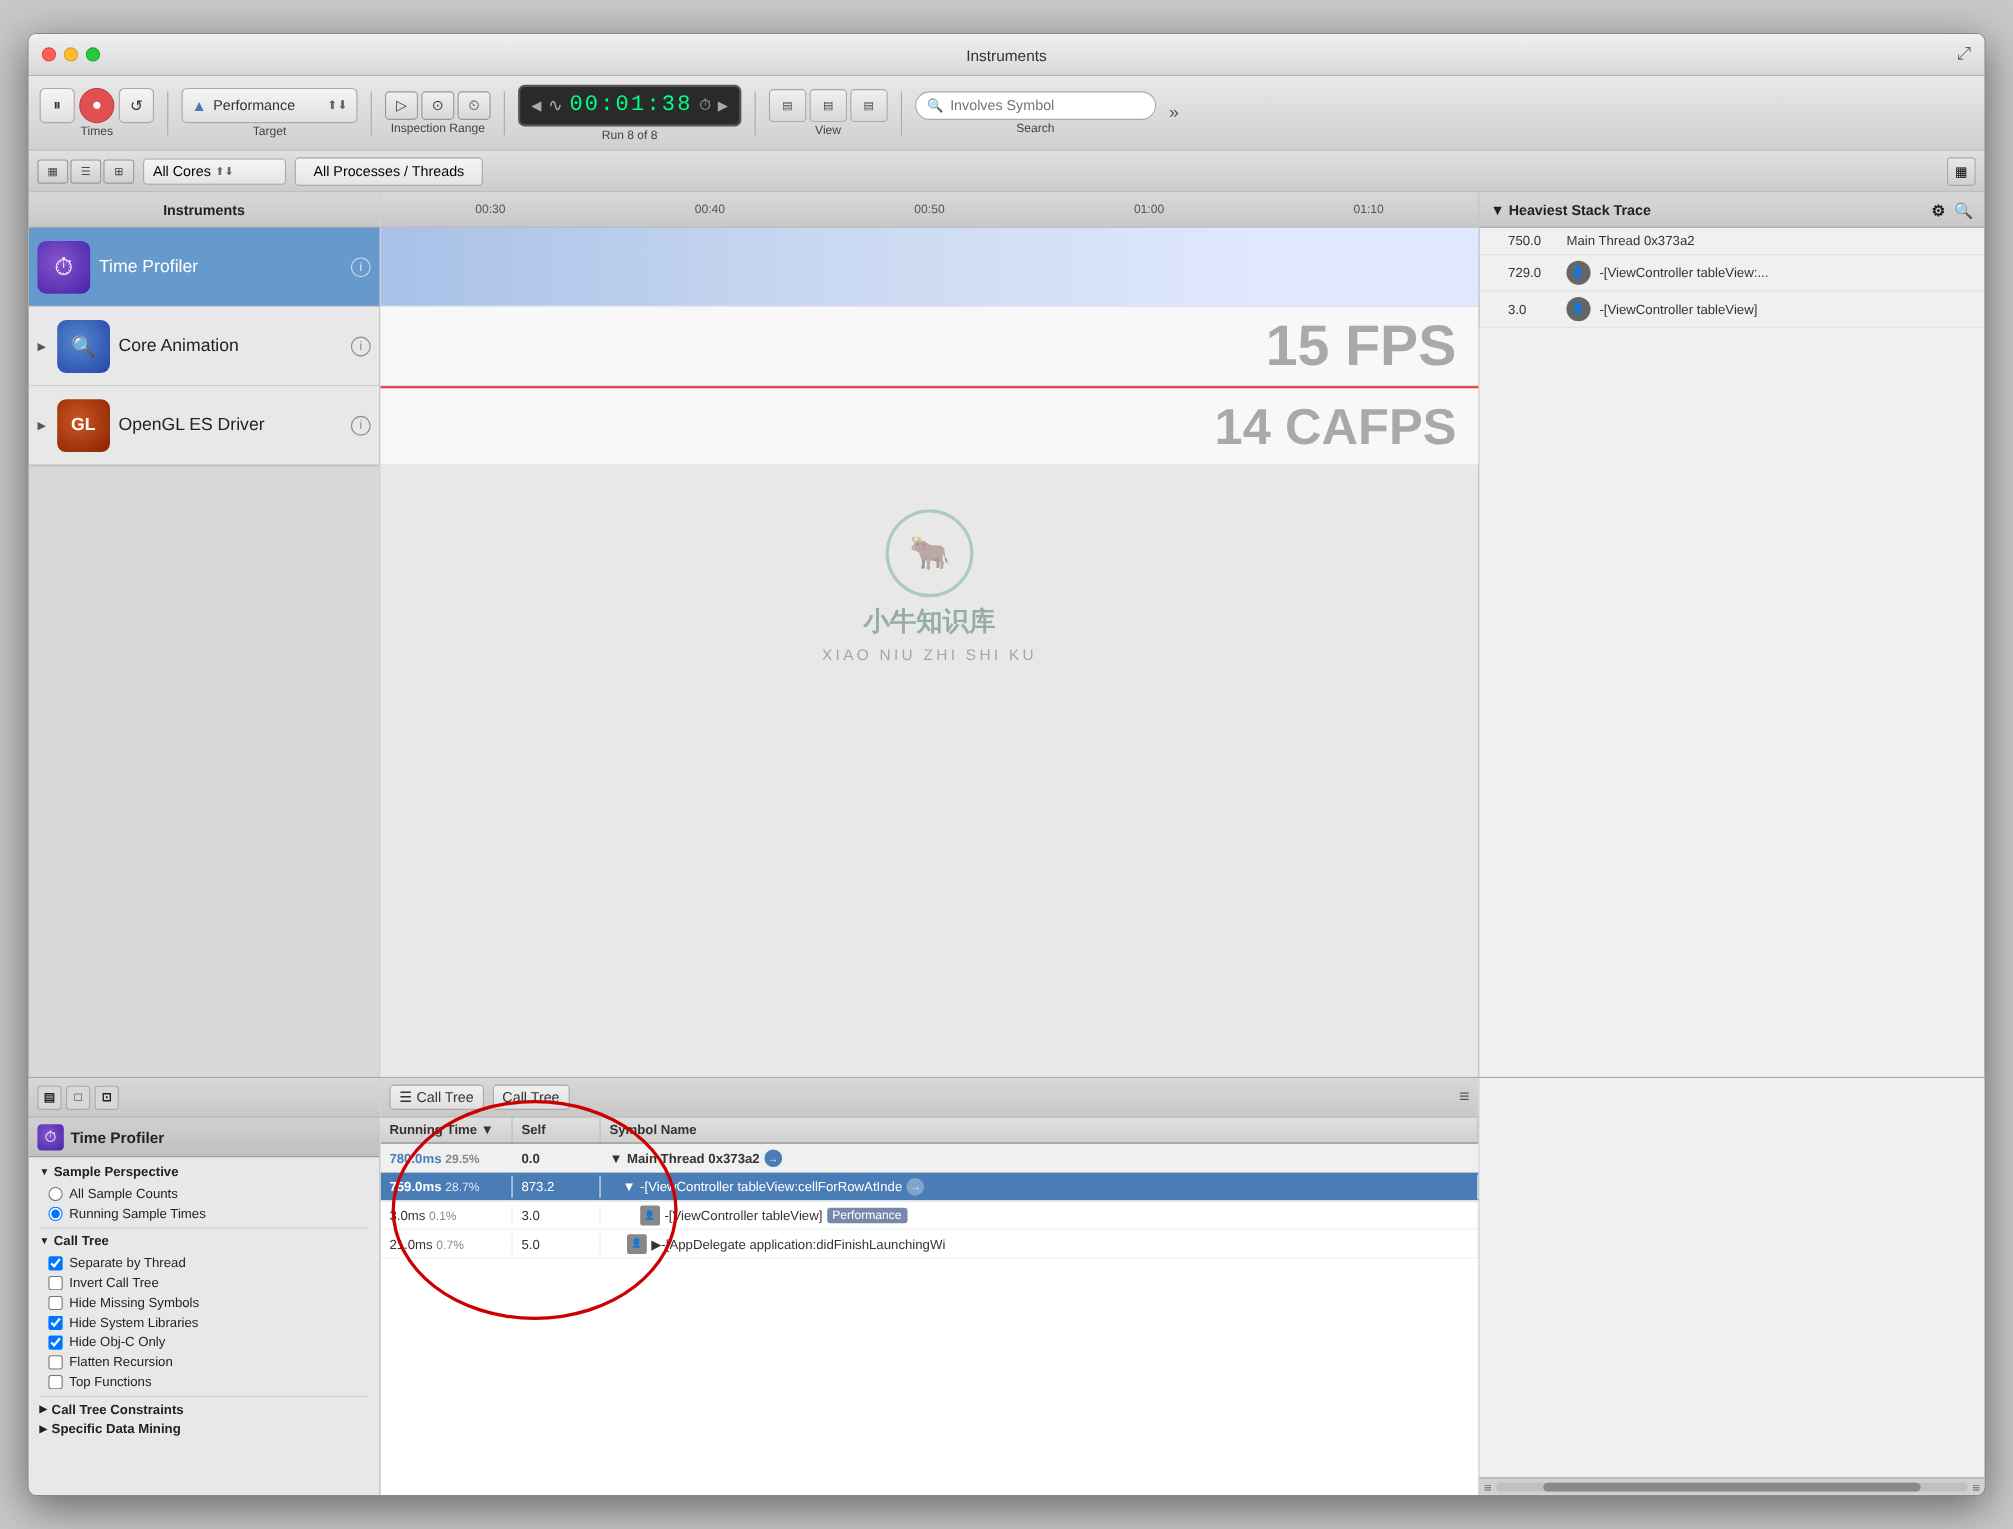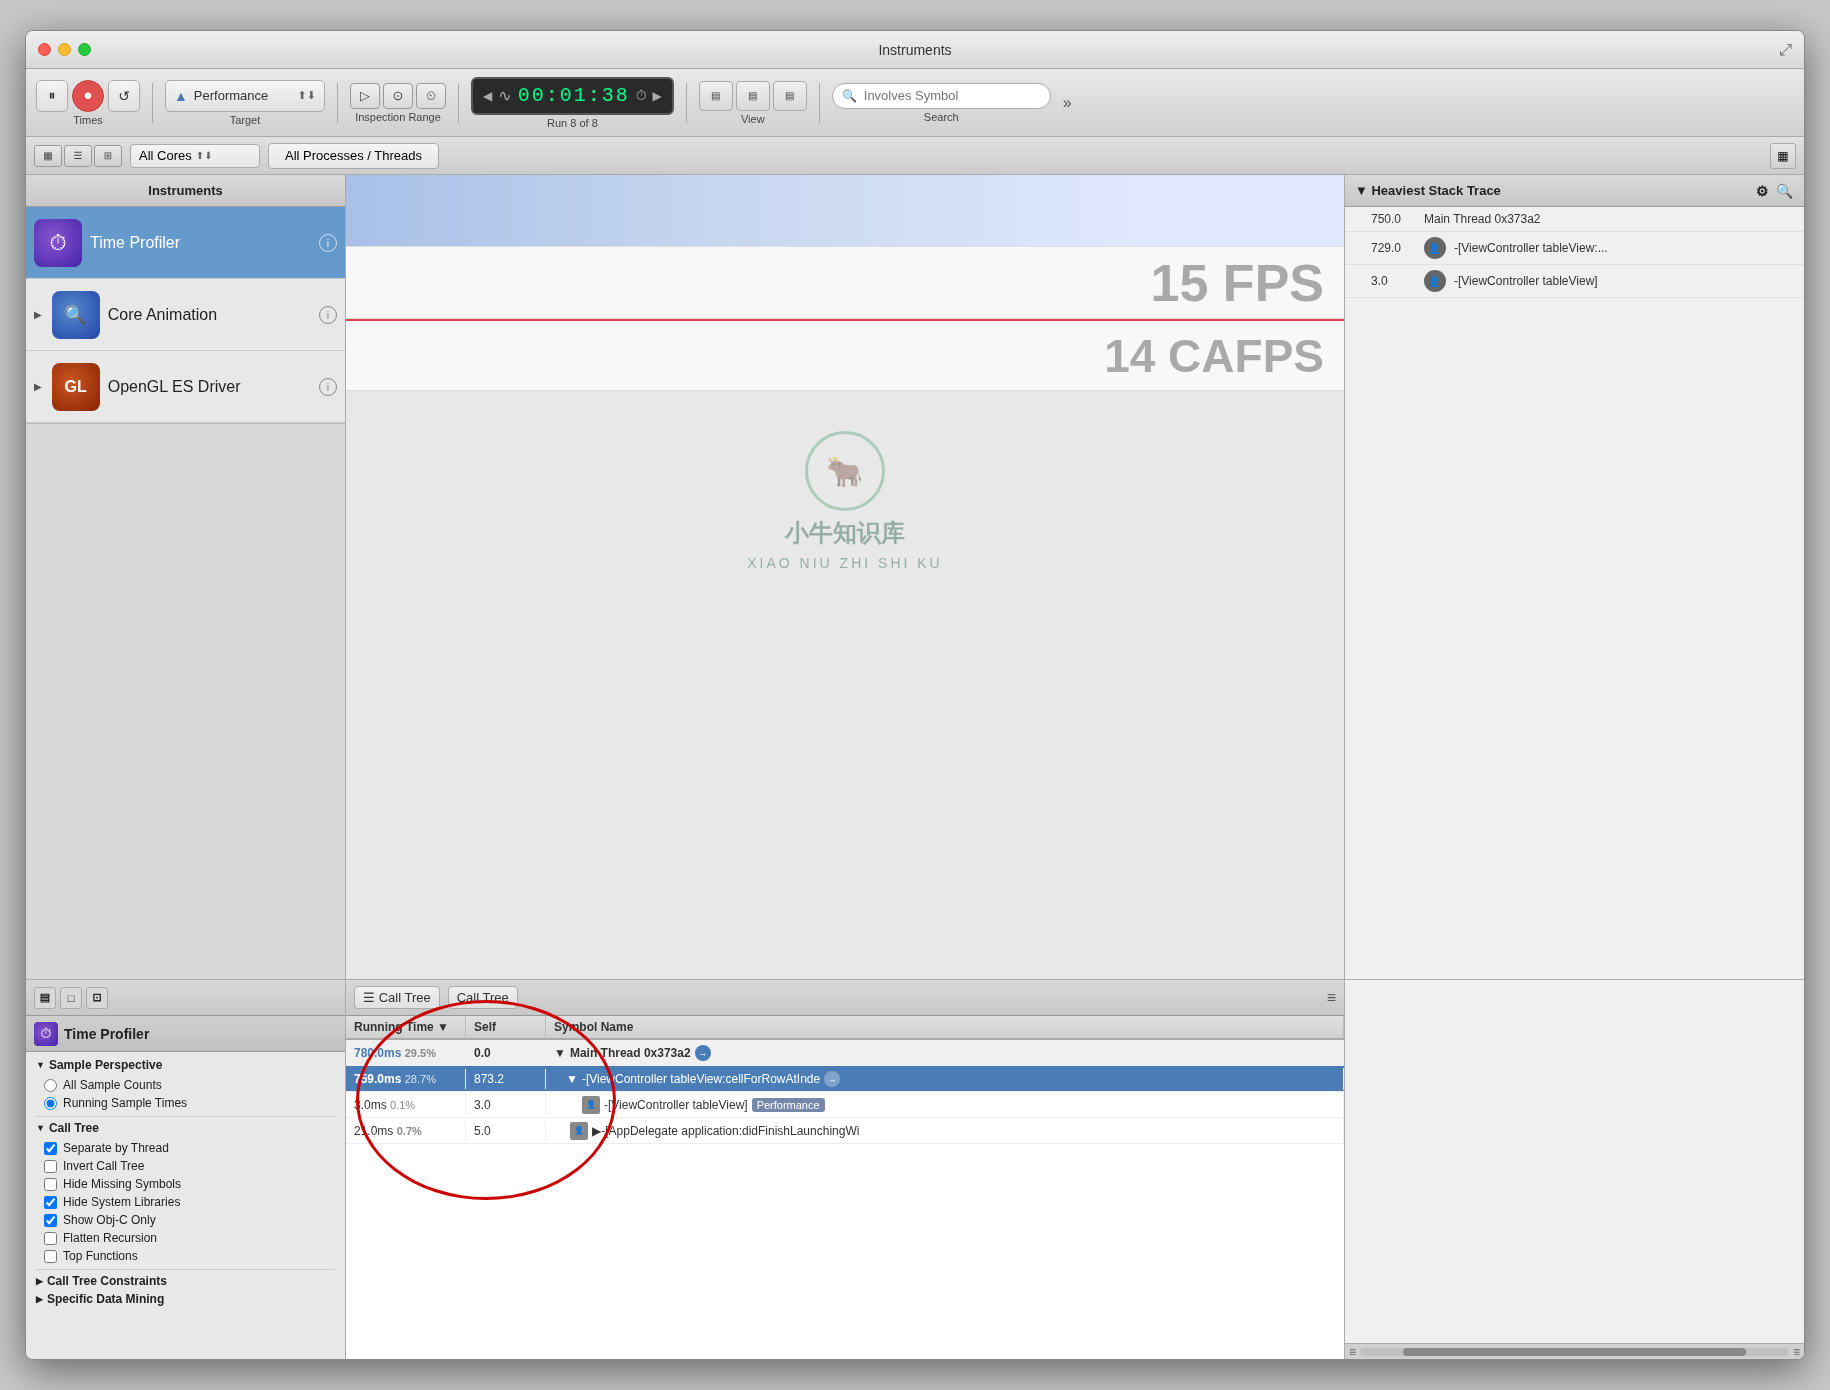"00:30" div.timeline-header { html: none -> <div> <span>00:30</span> <span>00:40</span> <span>00:50</span> <span>01:00</span> <span>01:10</span> </div> }
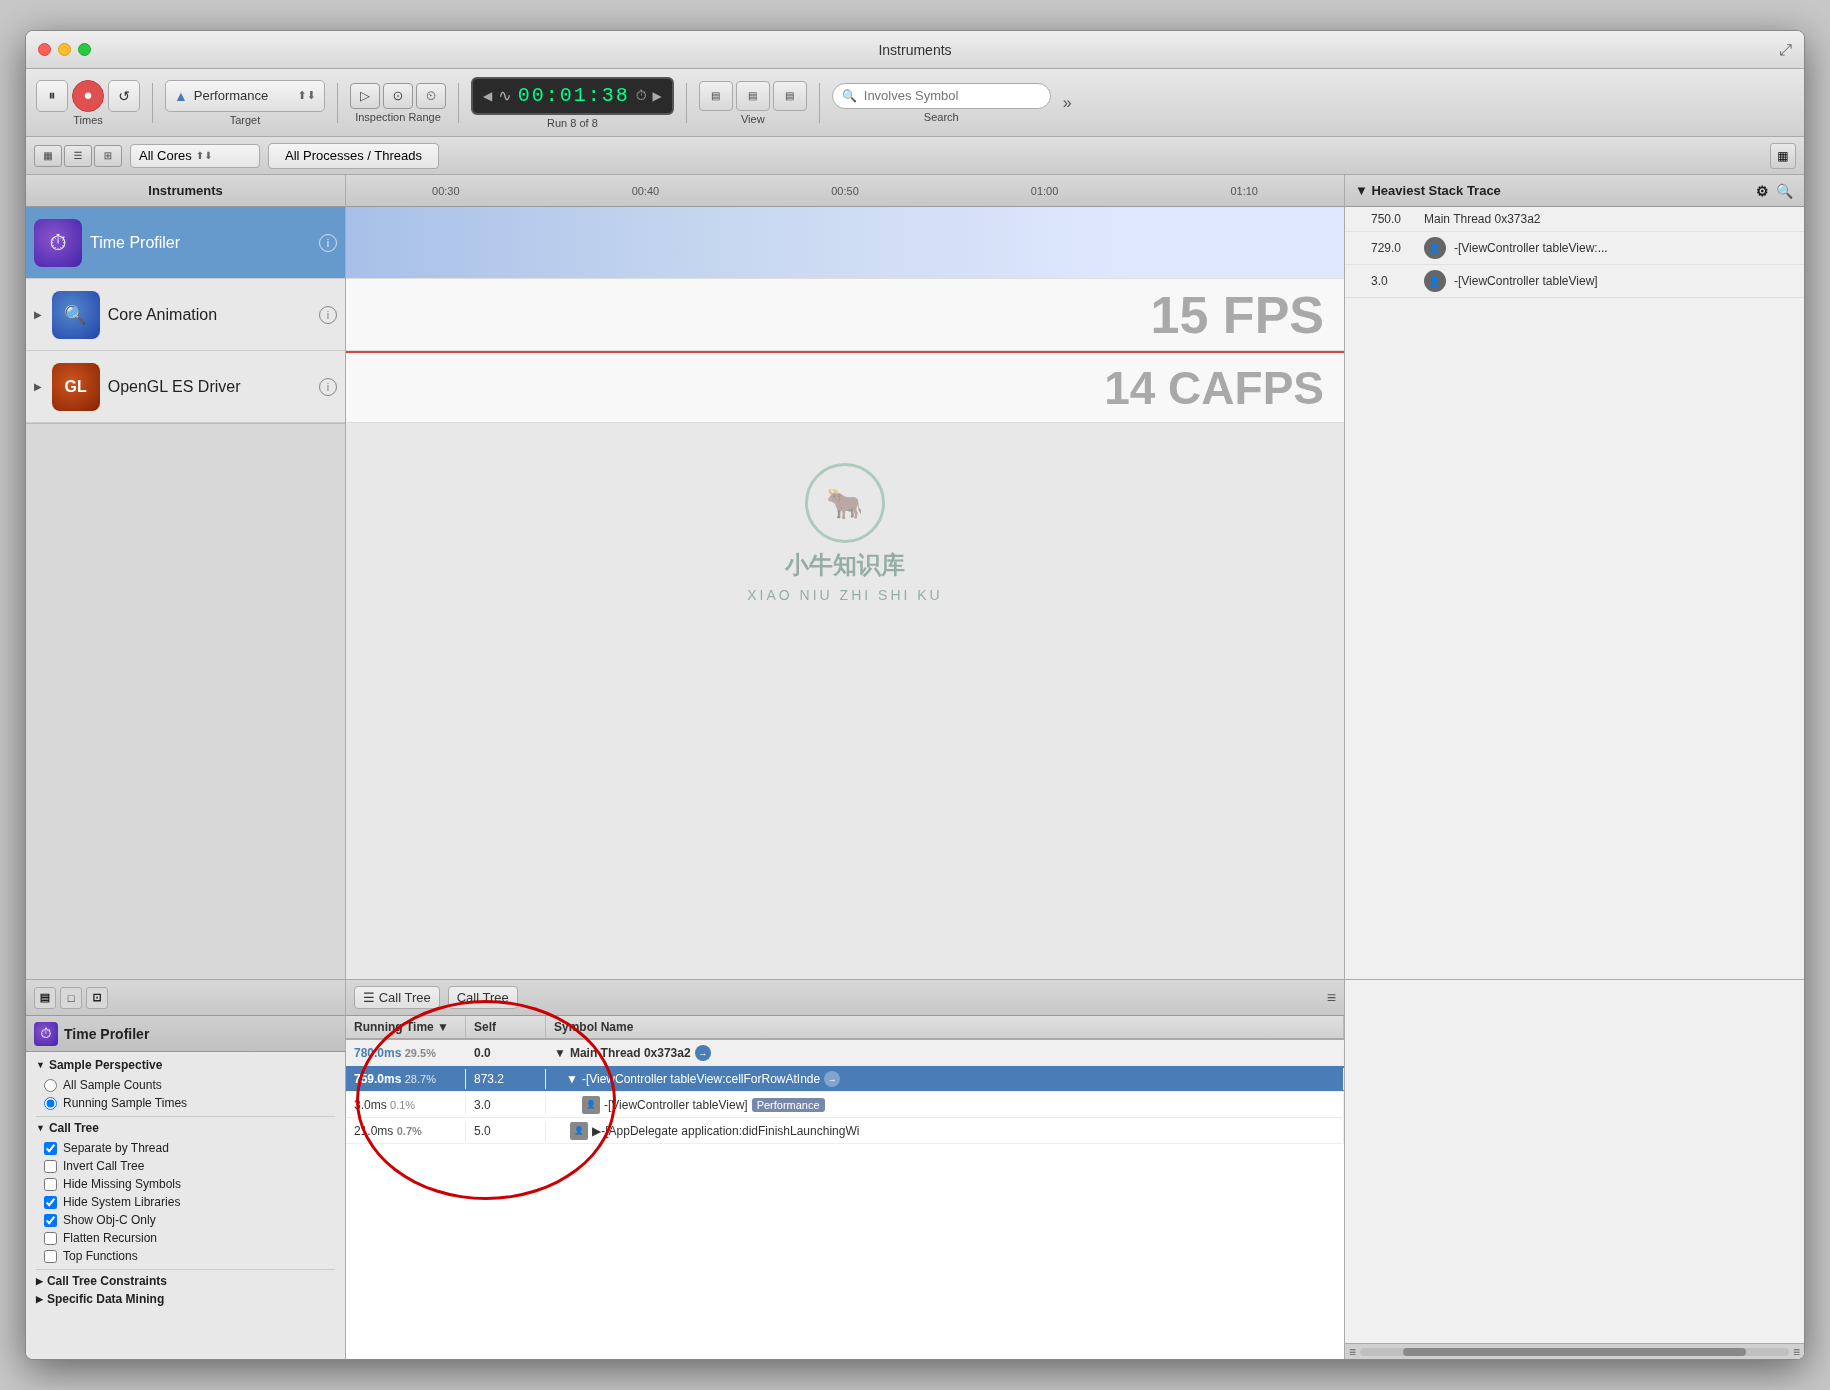"0.7%" span { font-weight: bold -> none }
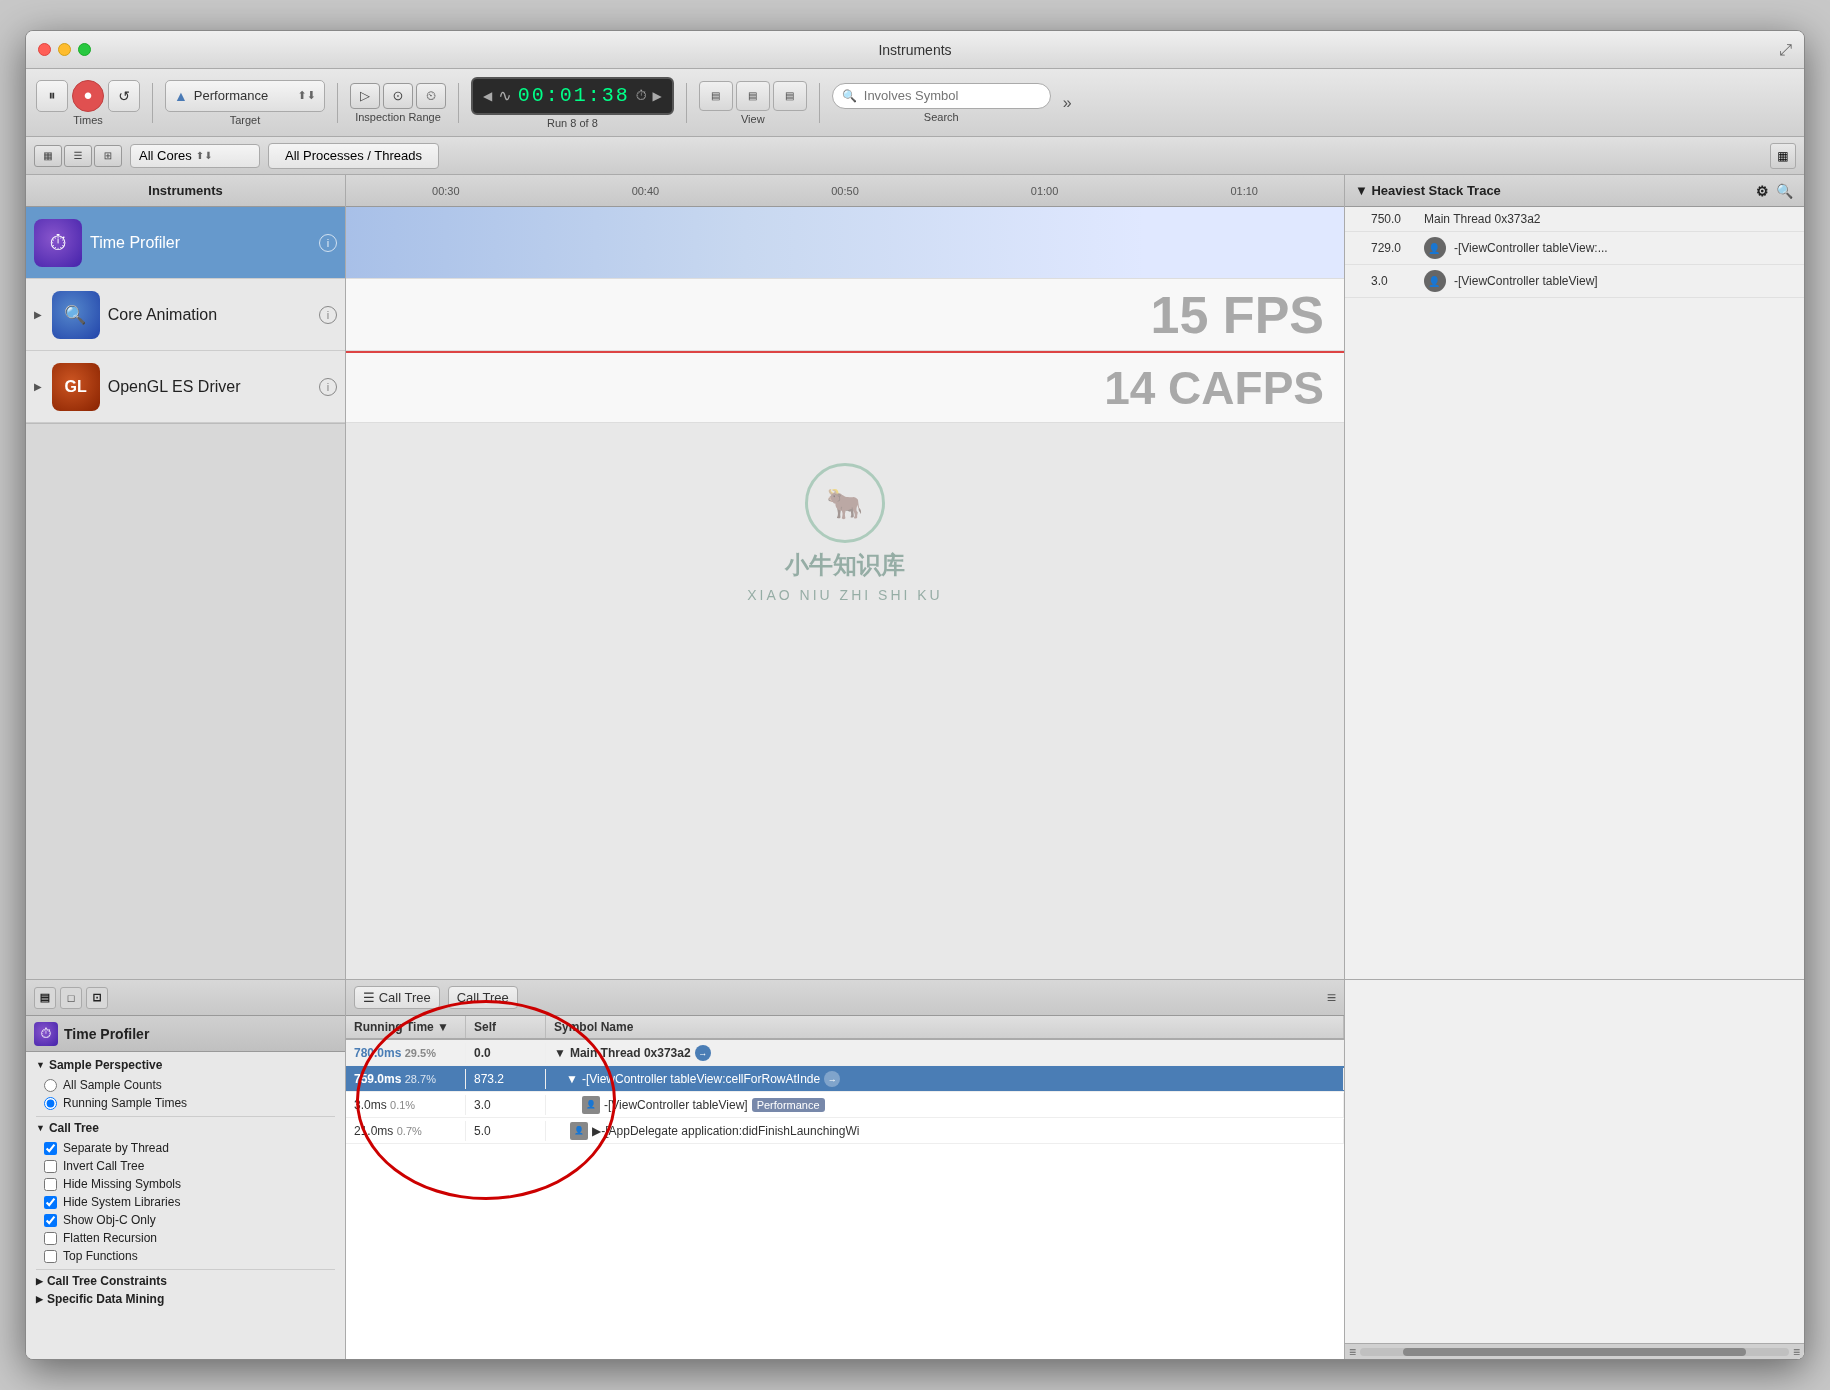"Show Obj-C Only" span { text: Show -> Hide }
